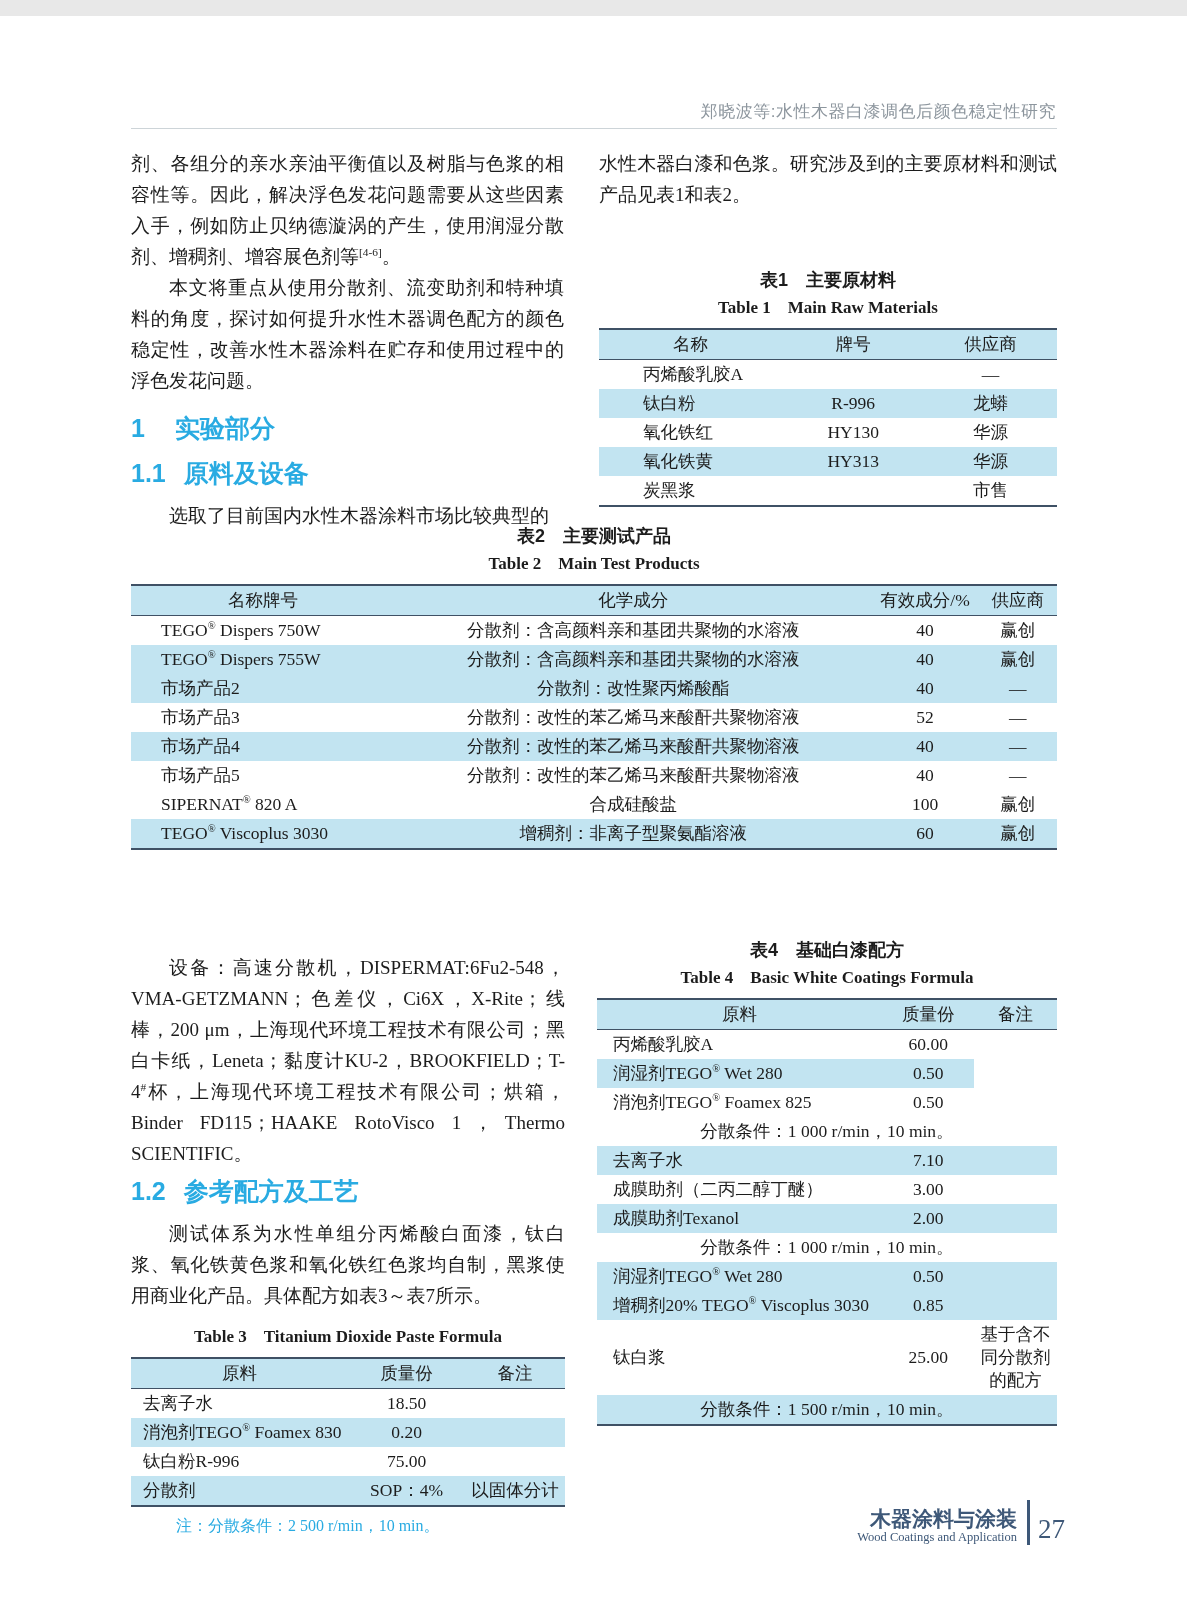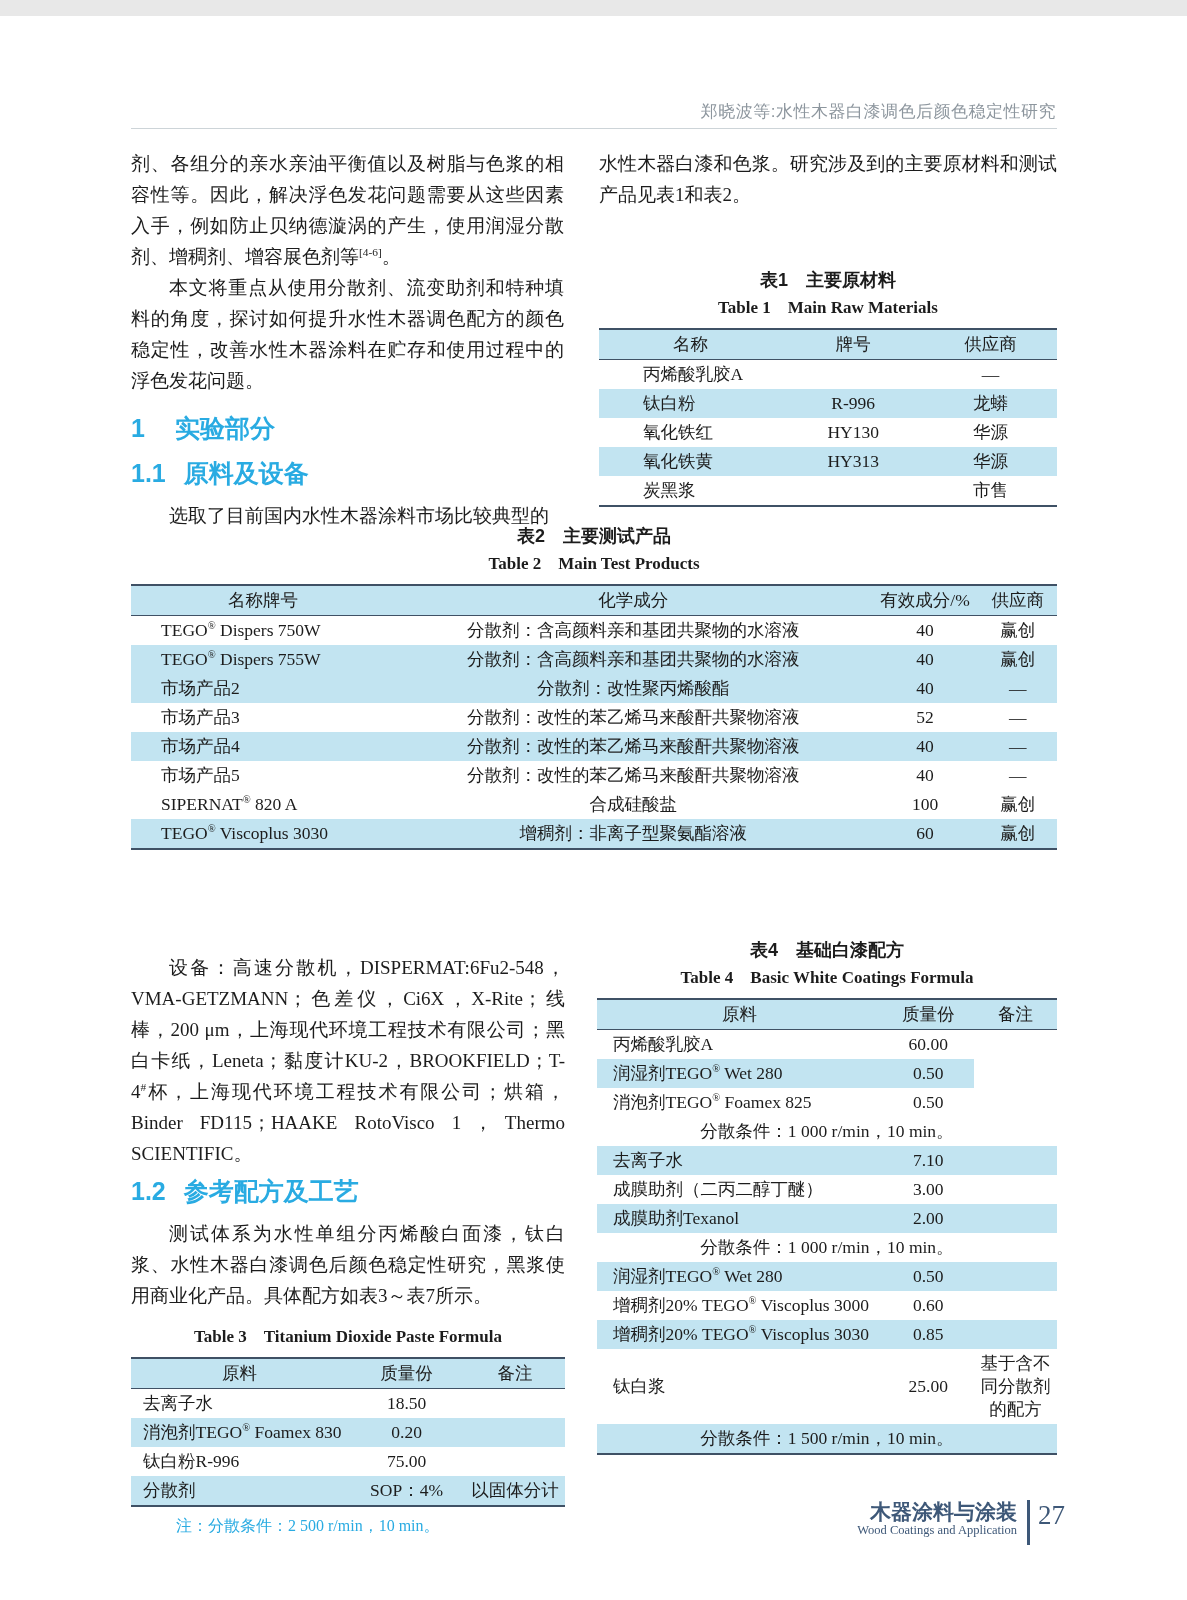"测试体系为水性单组分丙烯酸白面漆，钛白浆、水性木器白漆调色后颜色稳定性研究，黑浆" p.para { text: 水性木器白漆调色后颜色稳定性研究 -> 氧化铁黄色浆和氧化铁红色浆均自制 }
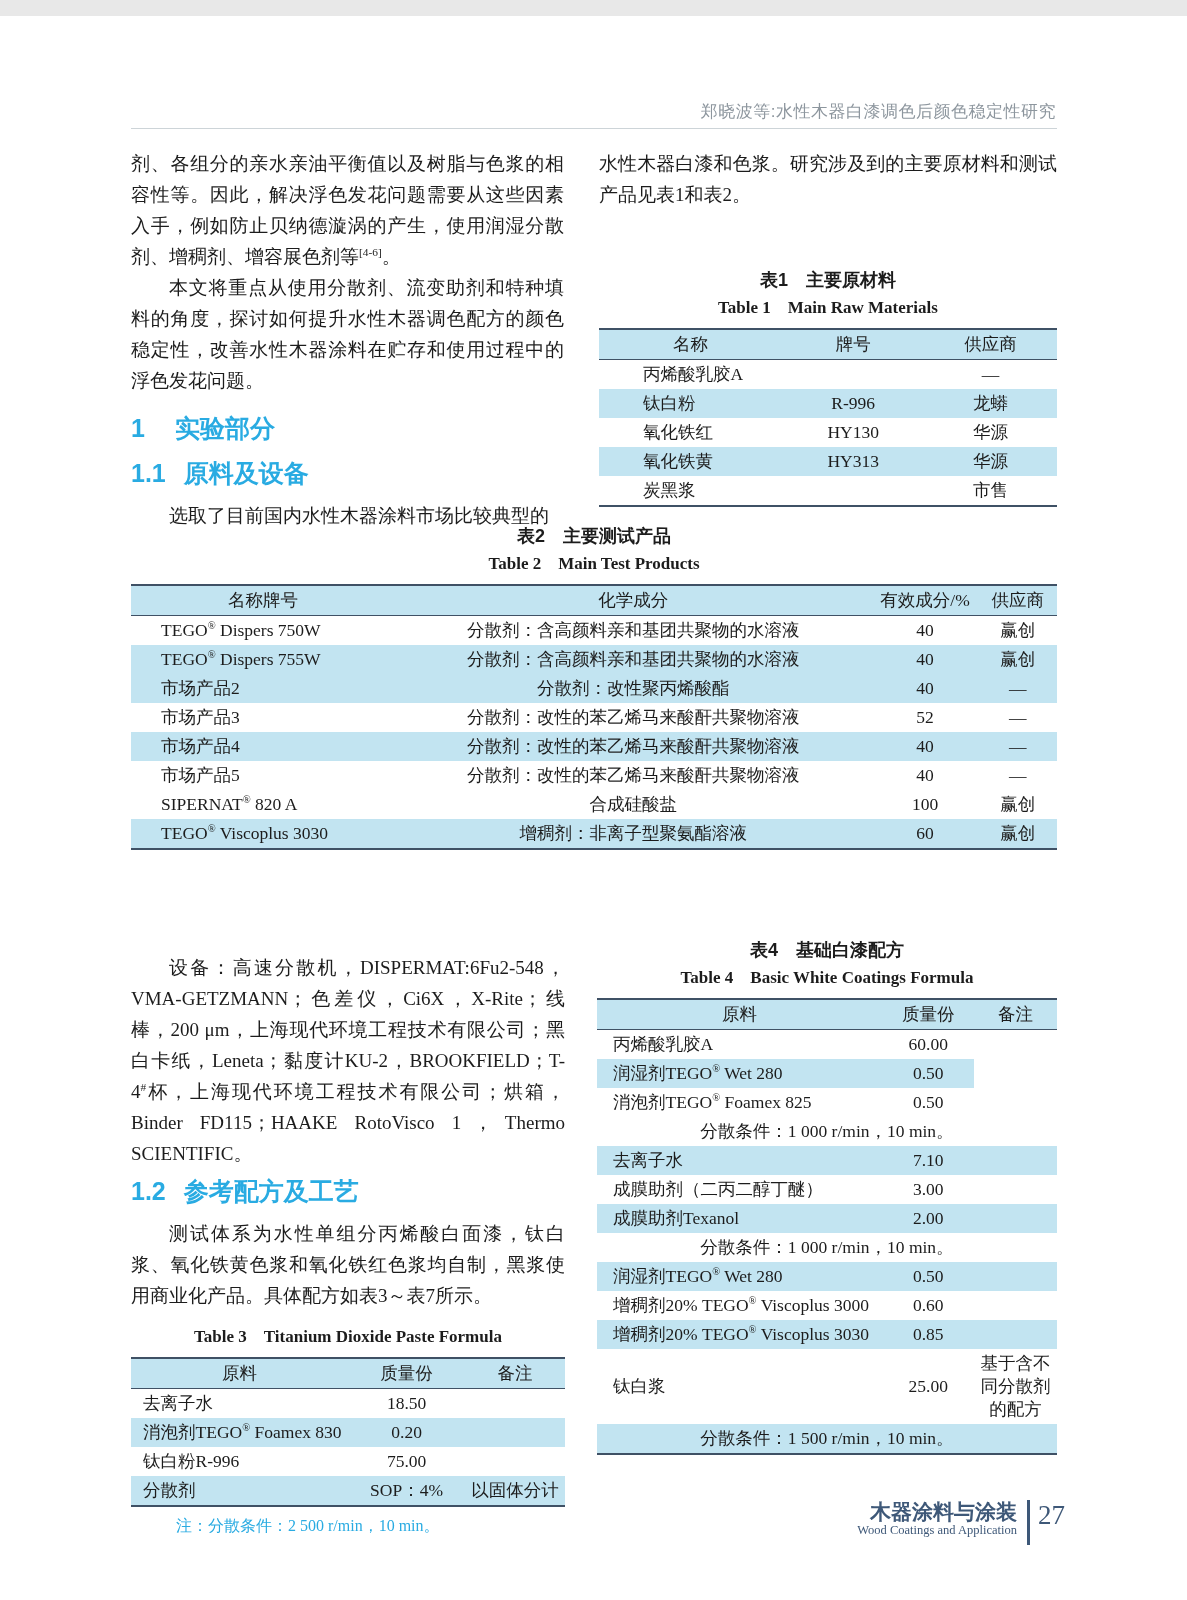"增稠剂20% TEGO® Viscoplus 3000" tr { html: <tr> <td>增稠剂20% TEGO<sup>®</sup> Viscoplus 3000</td> <td>0.60</td> <td></td> </tr> -> none }
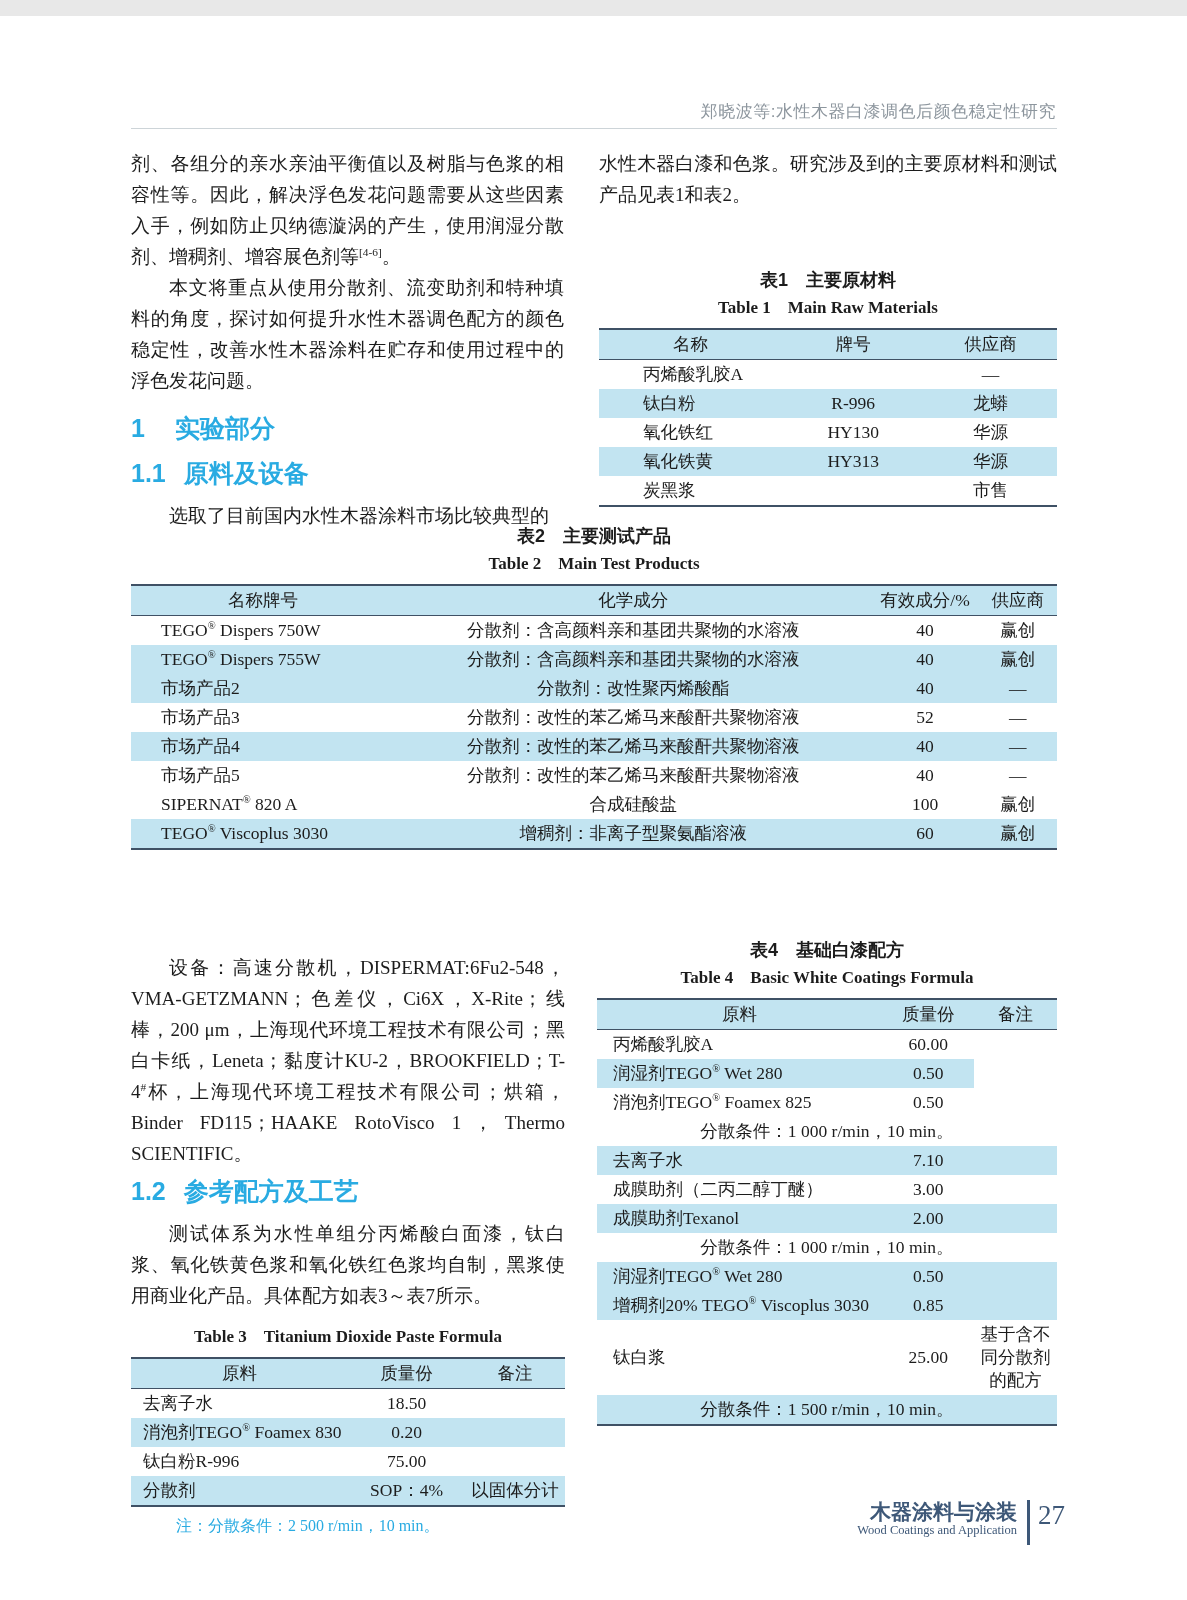"木器涂料与涂装" .footer { align-items: flex-start -> flex-end }
